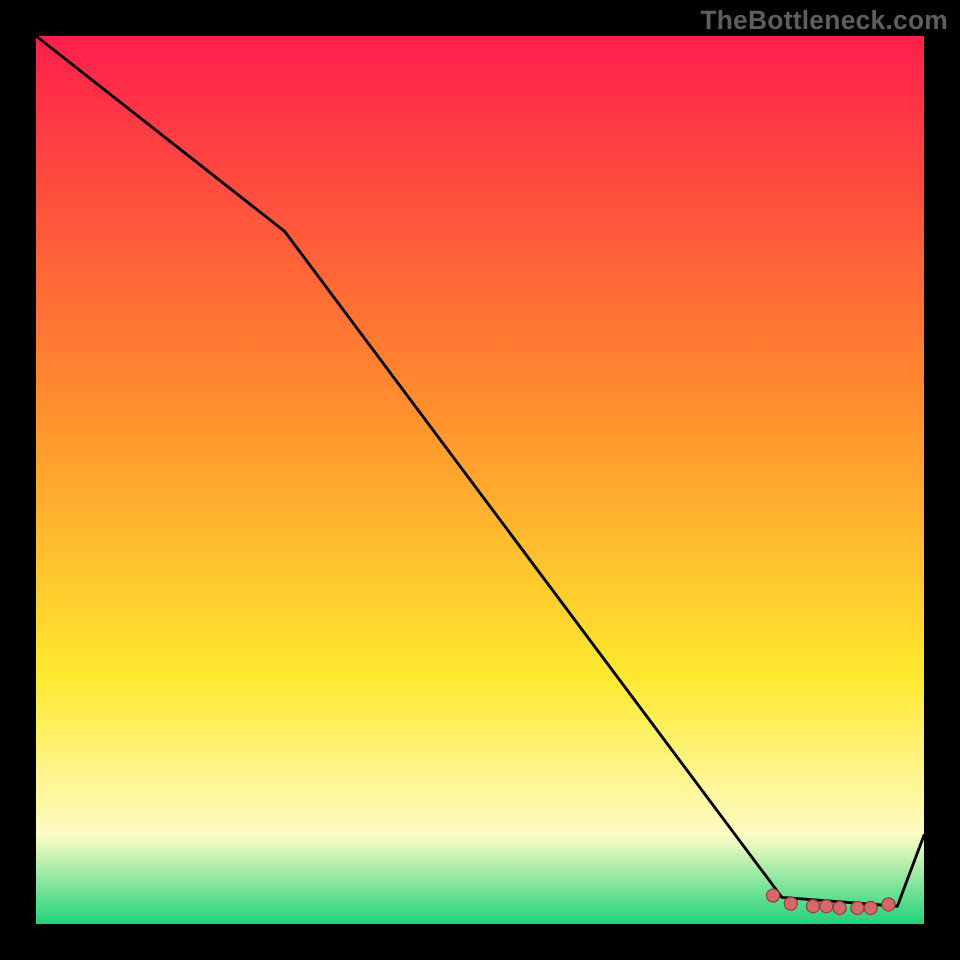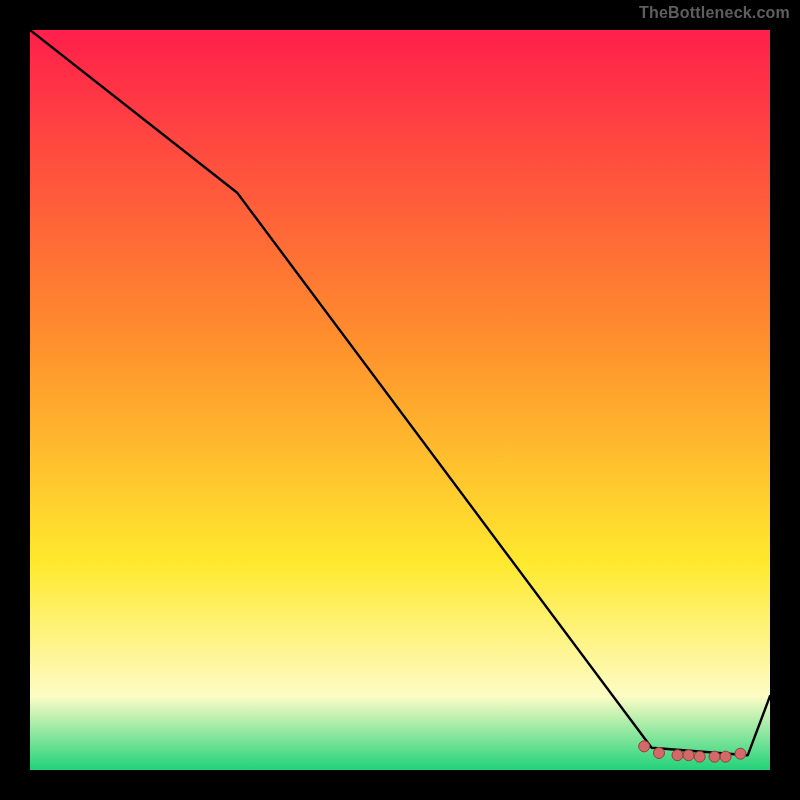"TheBottleneck.com" .watermark { font-size: 16px -> 22px }
